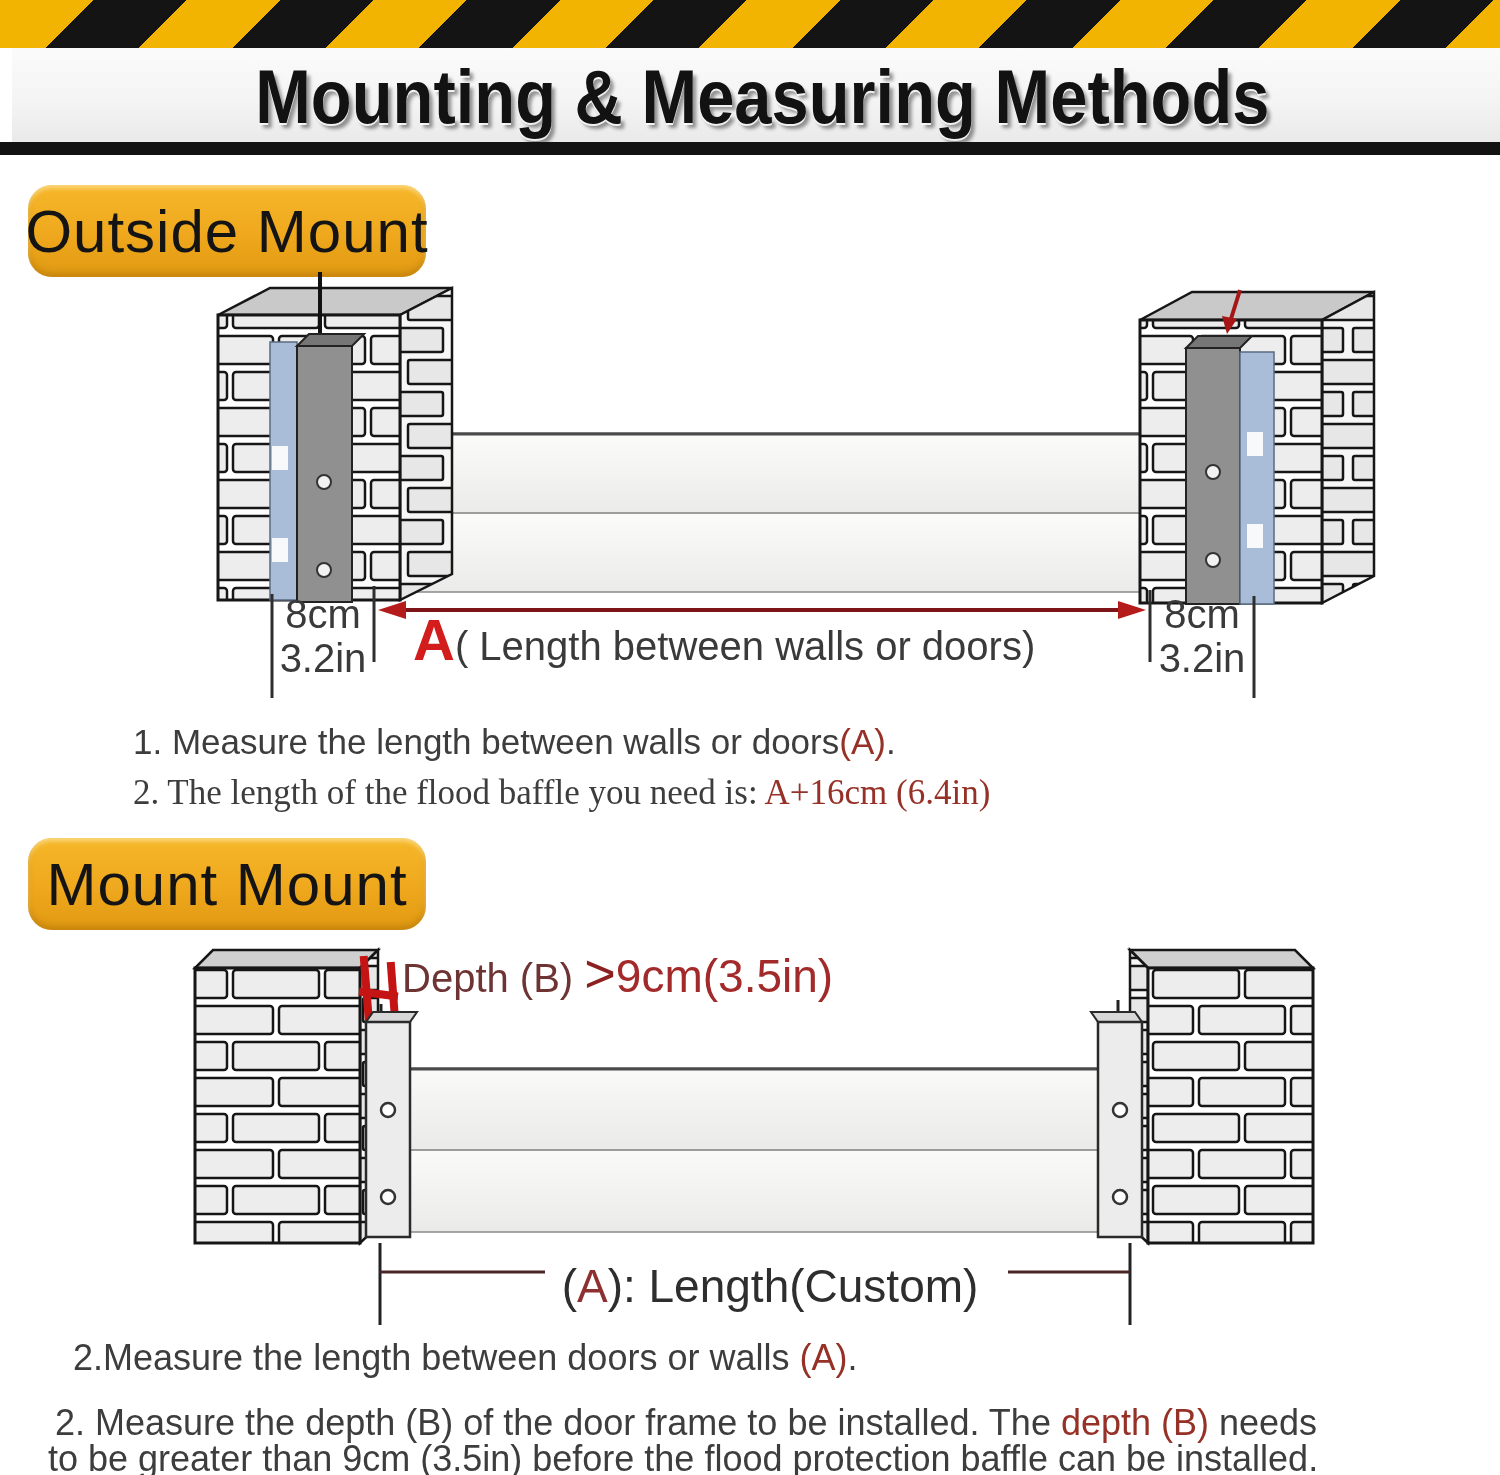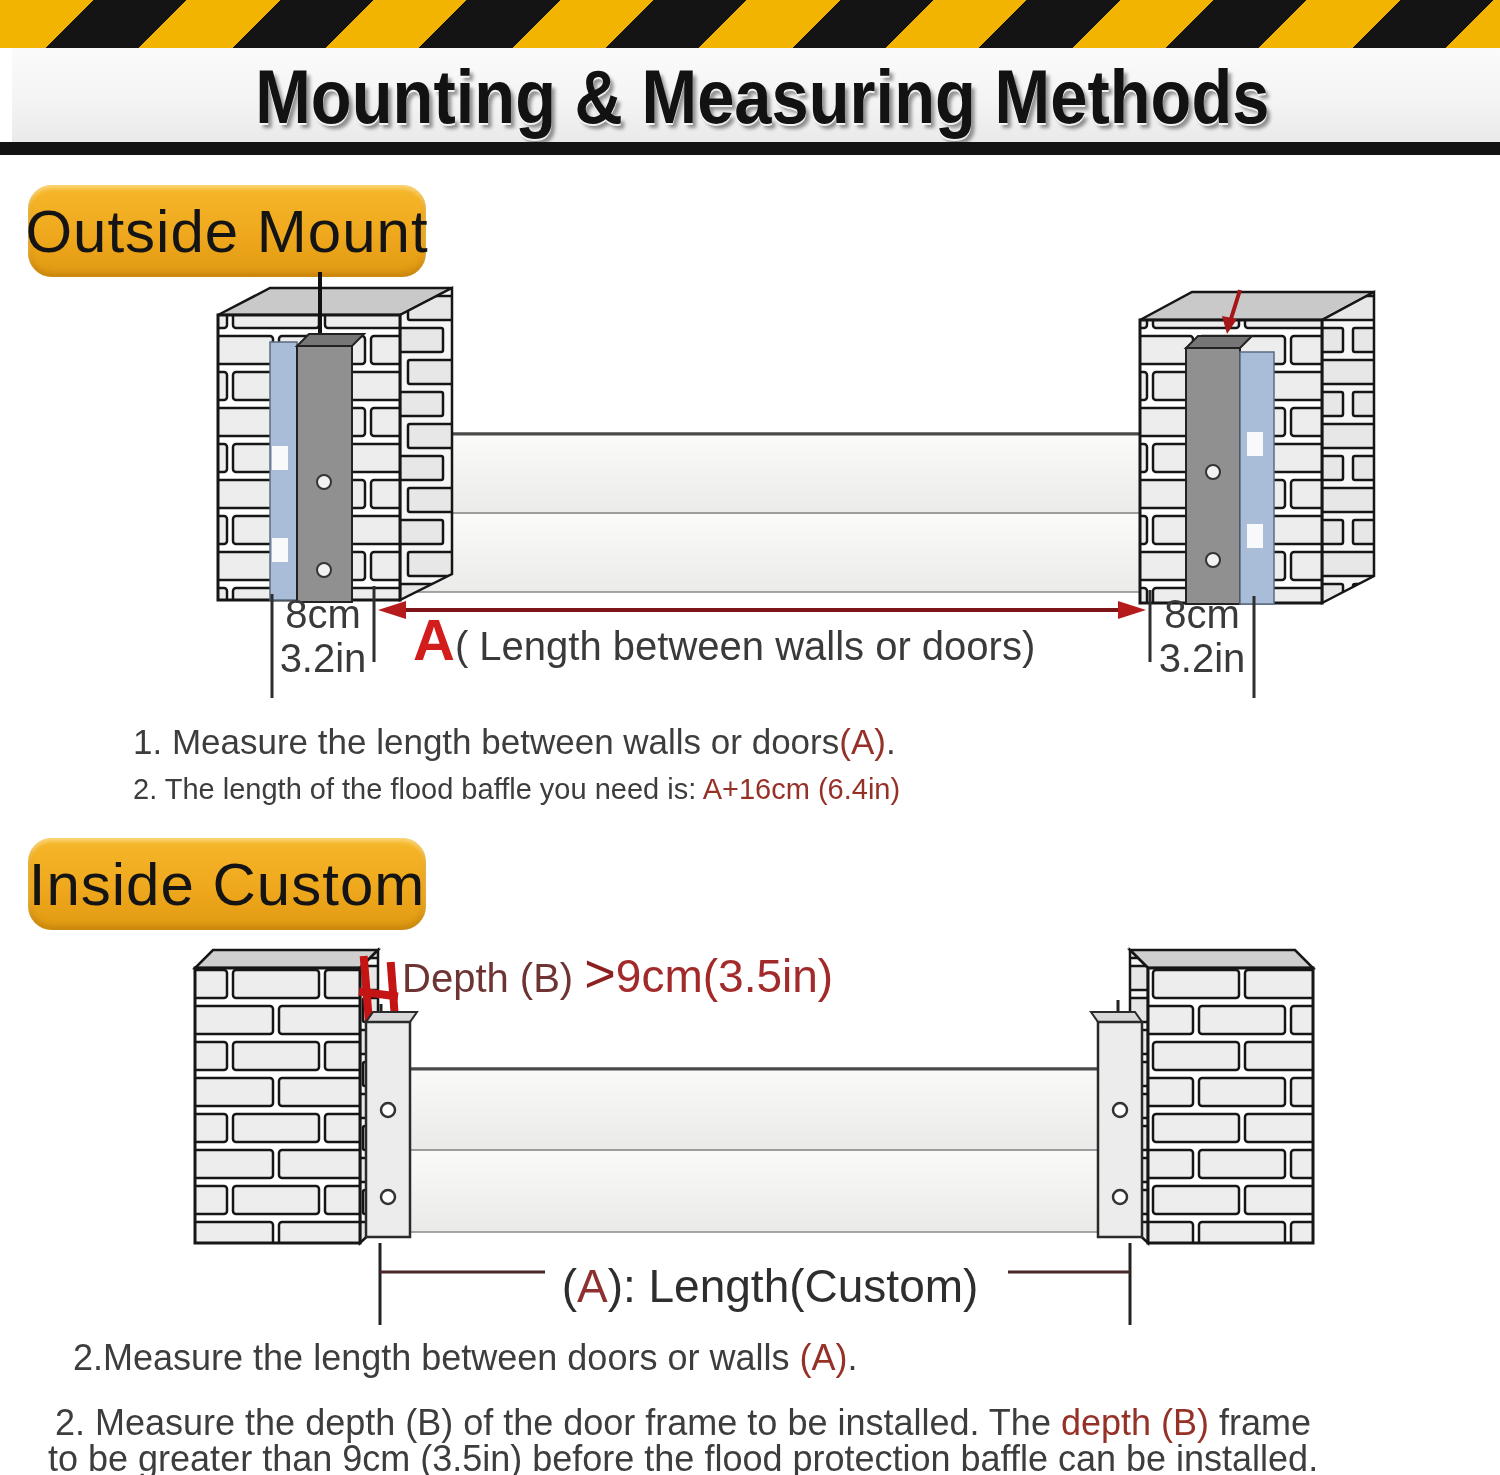"2. The length of the" .step-out2 { font-family: none -> Liberation Serif, serif; font-size: 29px -> 35px }
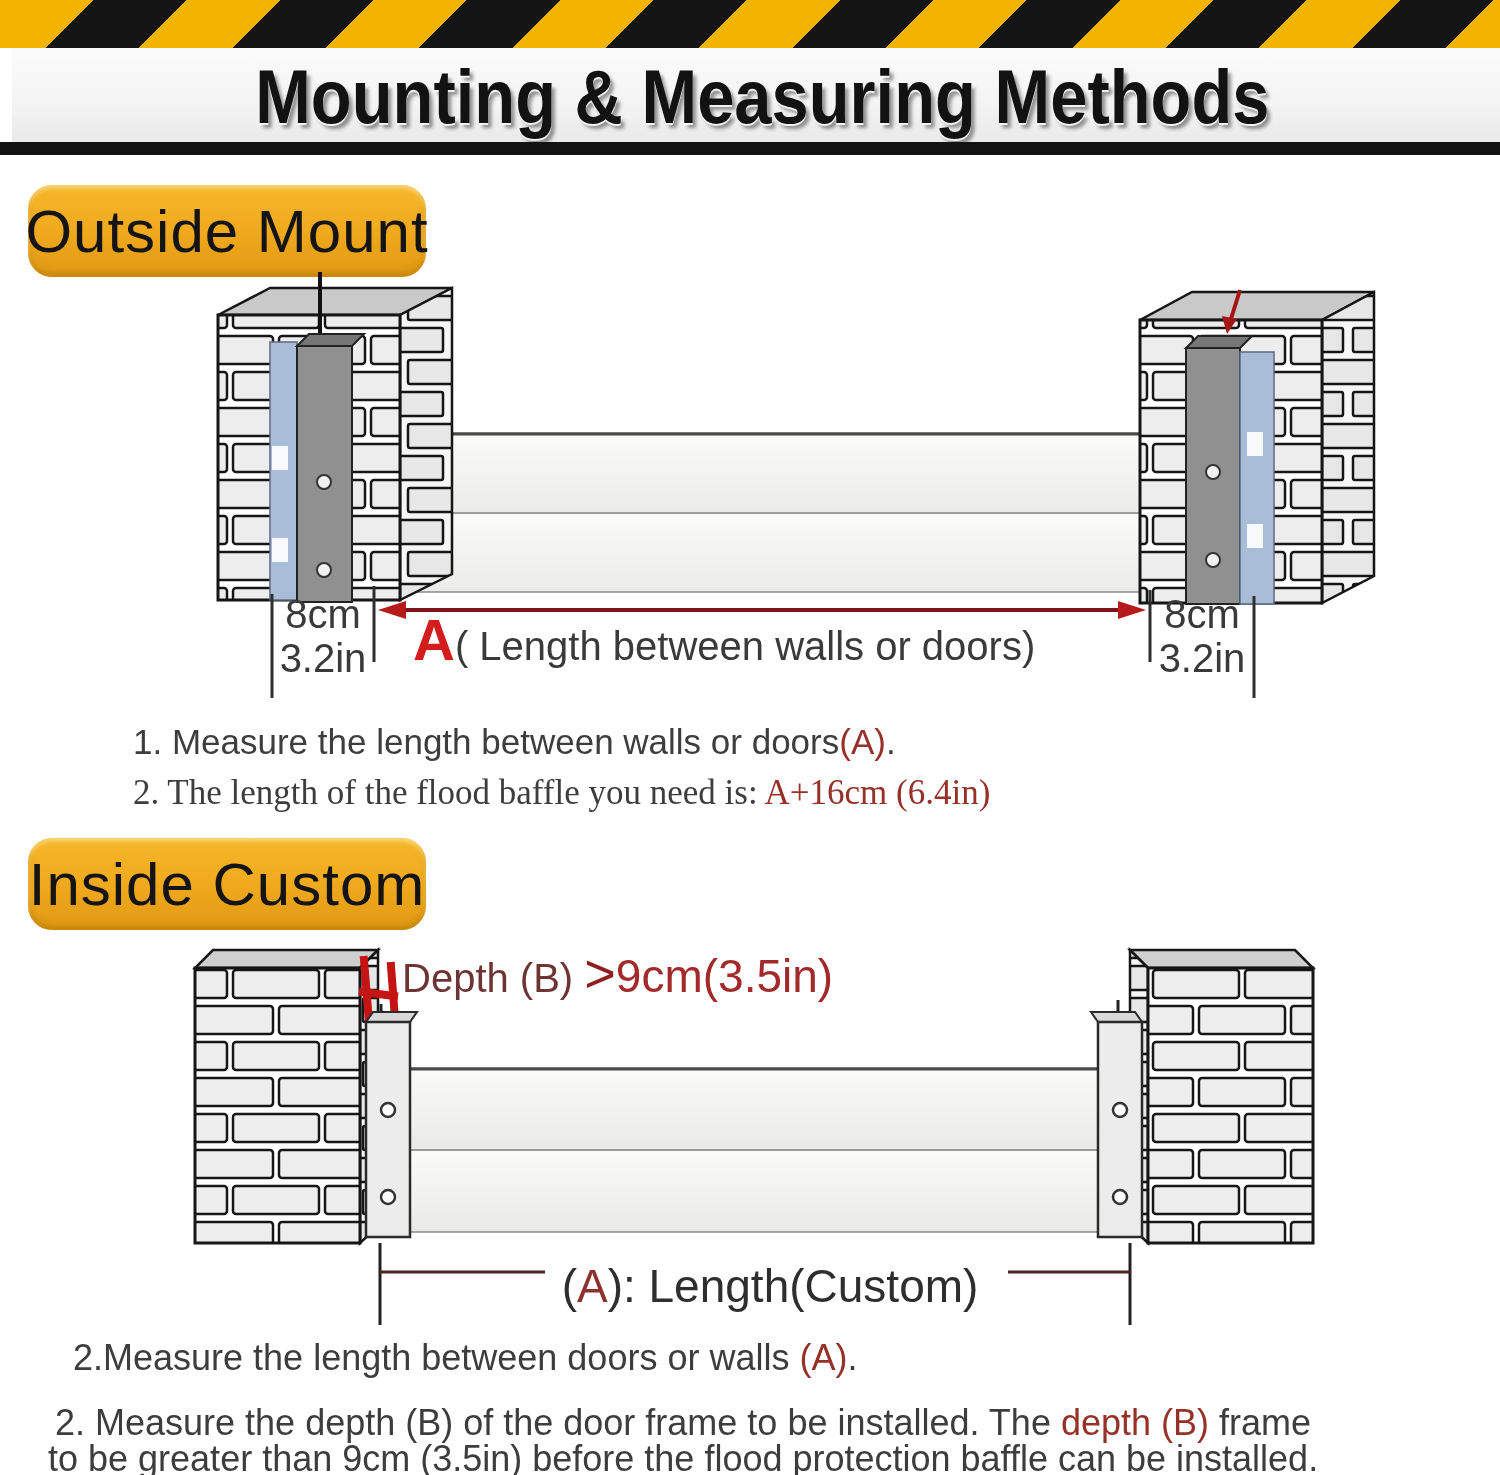"Inside Custom" div.badge { text: Inside Custom -> Mount Mount }
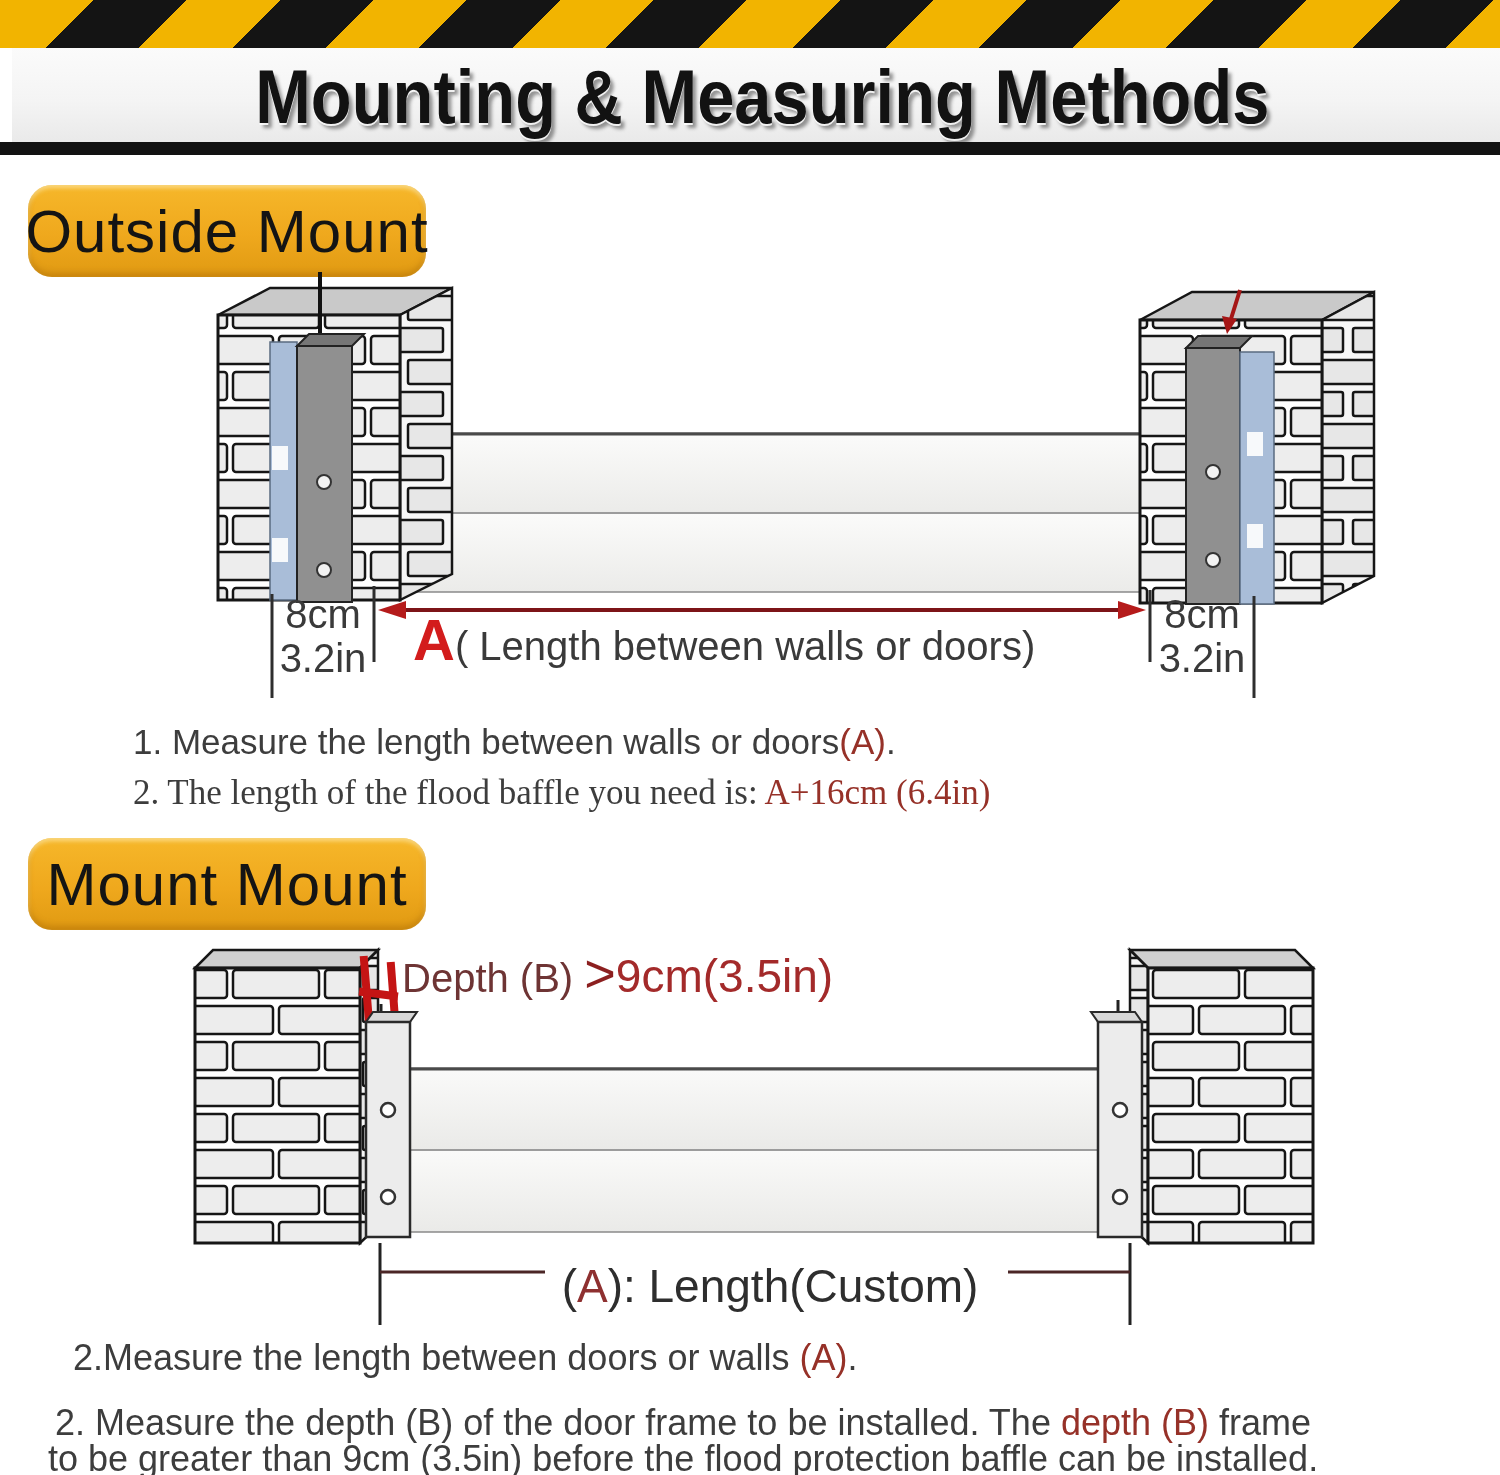"frame" span { text: frame -> needs }
